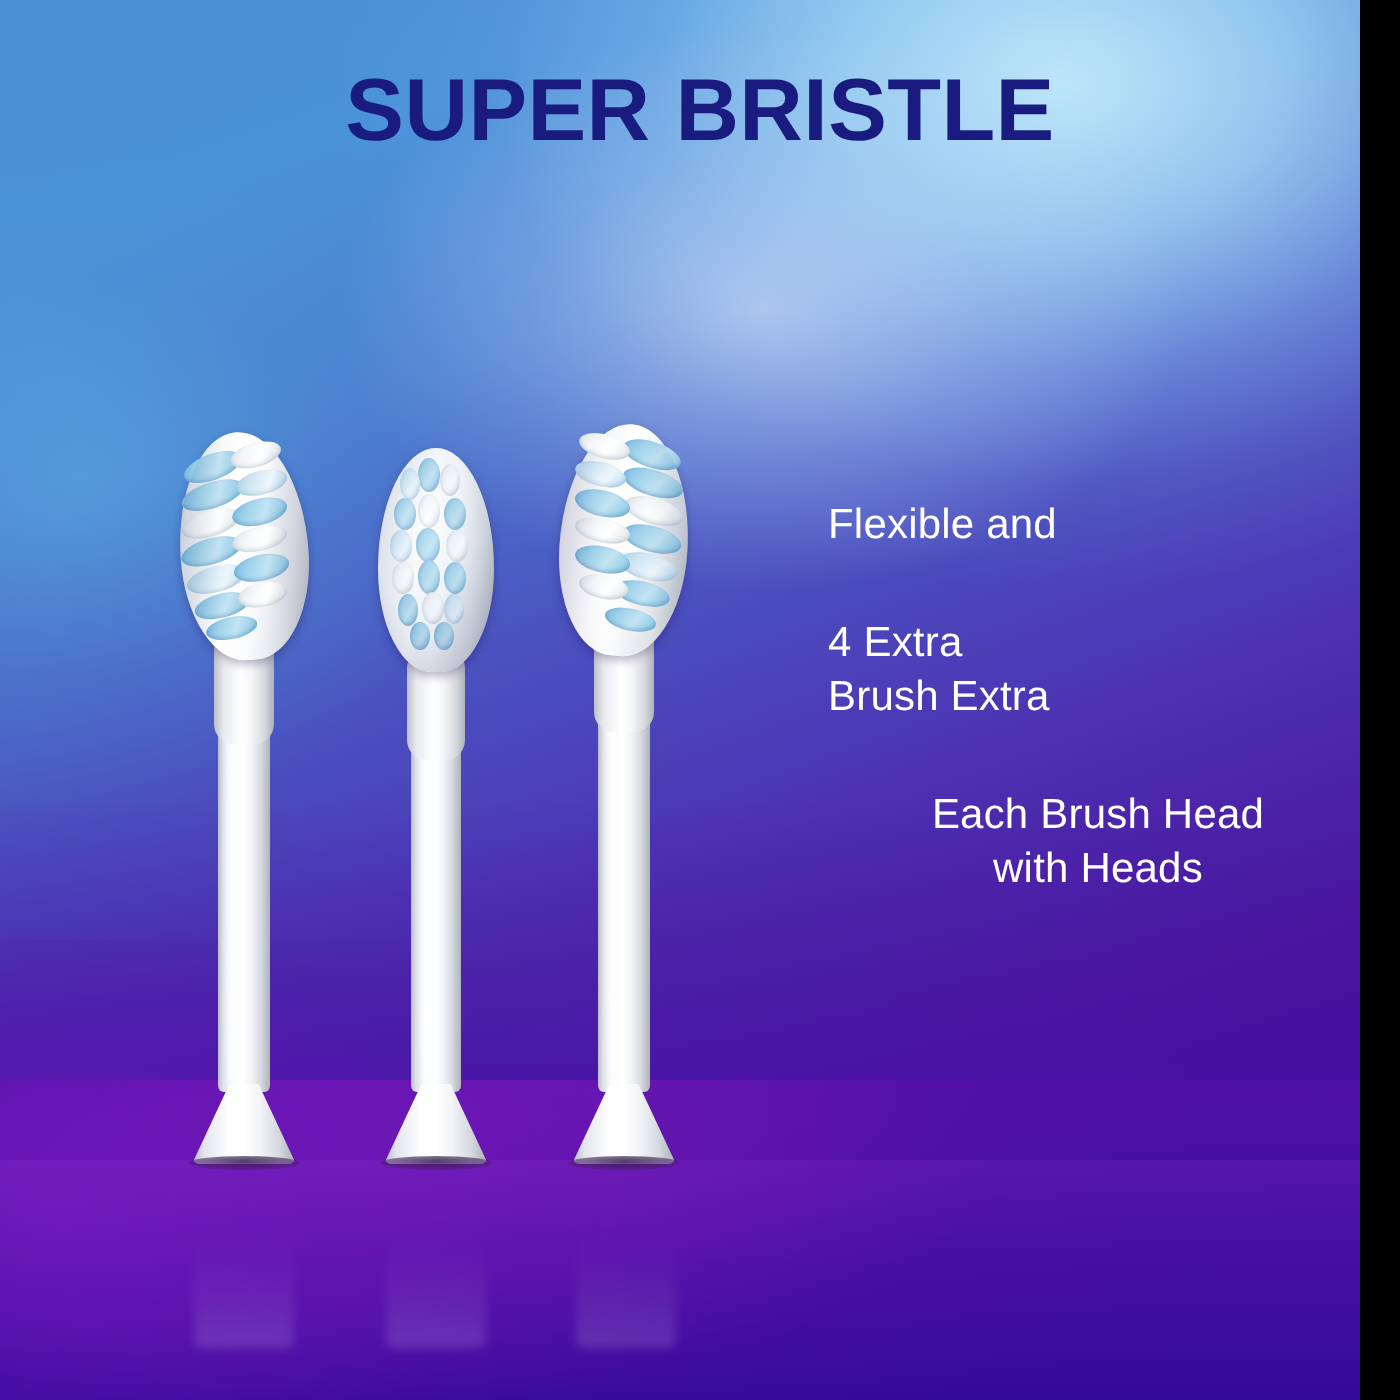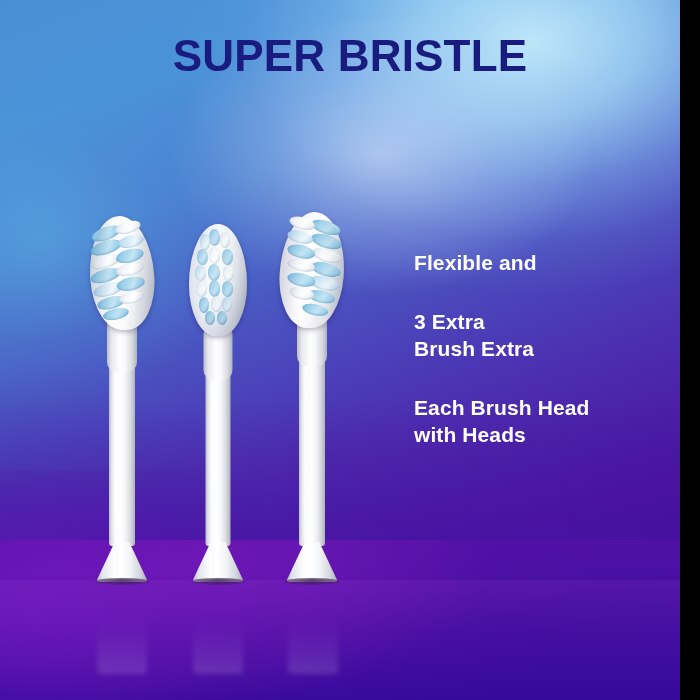"Flexible and" .feature-line { font-weight: 700 -> 400 }
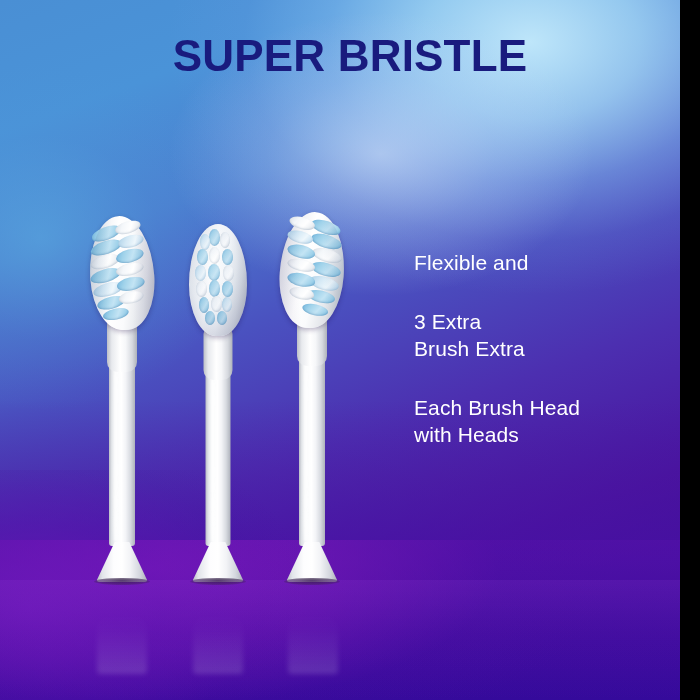"3 Extra" div.feature-line { text: 3 -> 4 }
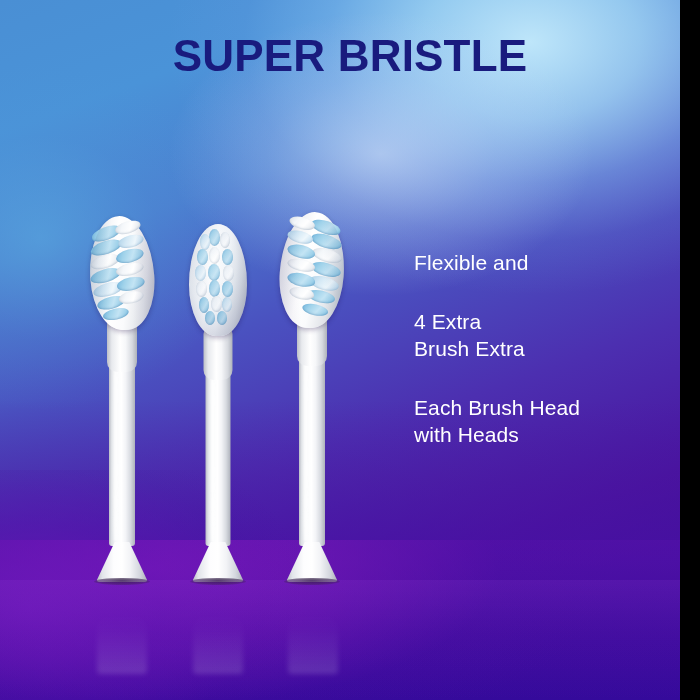"Each Brush Head" .feature:last-child { text-align: none -> center }
